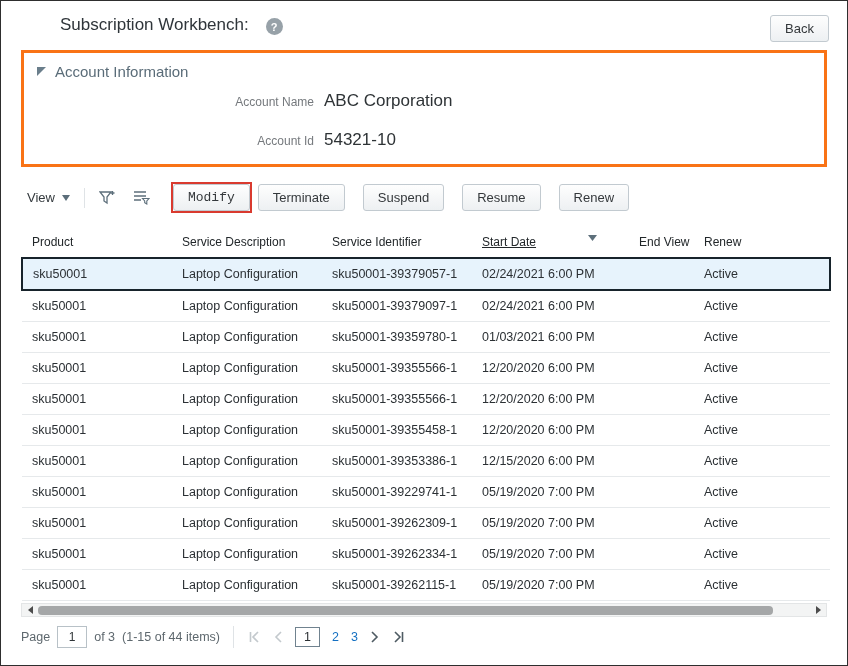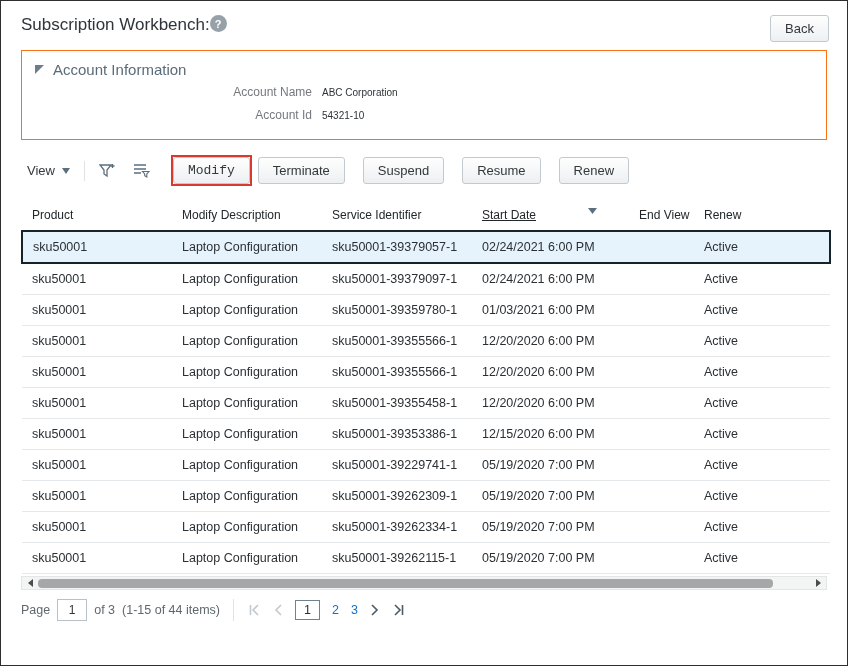"Subscription Workbench:" .title-wrap { align-items: flex-start -> flex-end; gap: 0 -> 17px; margin-left: none -> 39px }
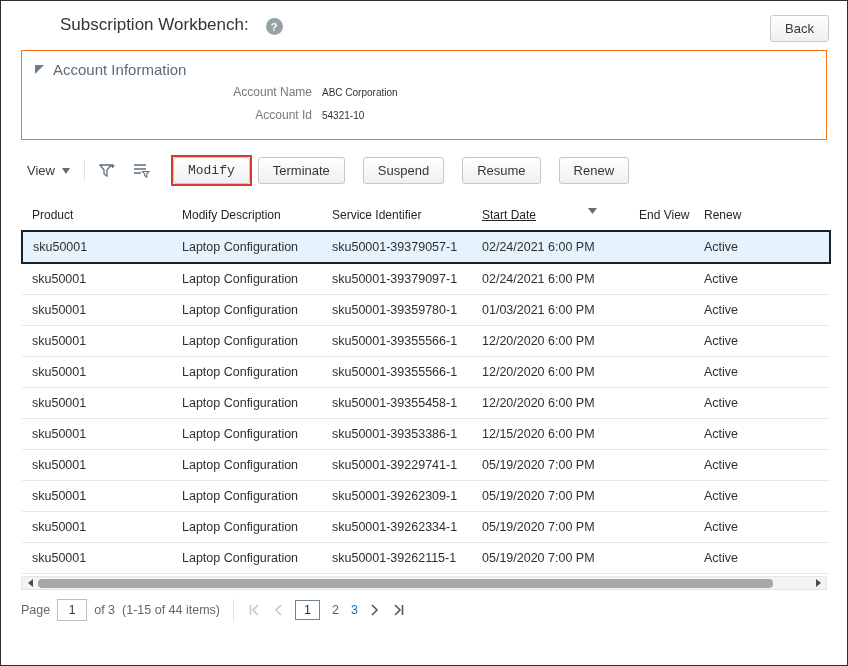"Account Information" .account-panel { border: 1px solid #f97316 -> 3px solid #f97316 }
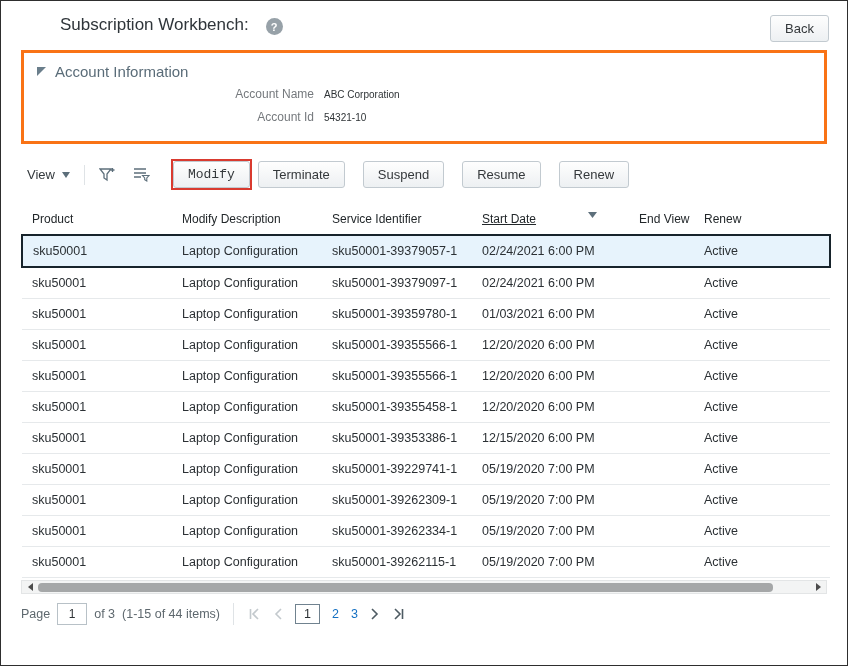"Account Name" .fields { gap: 4px -> 20px; margin-top: 5px -> 12px }
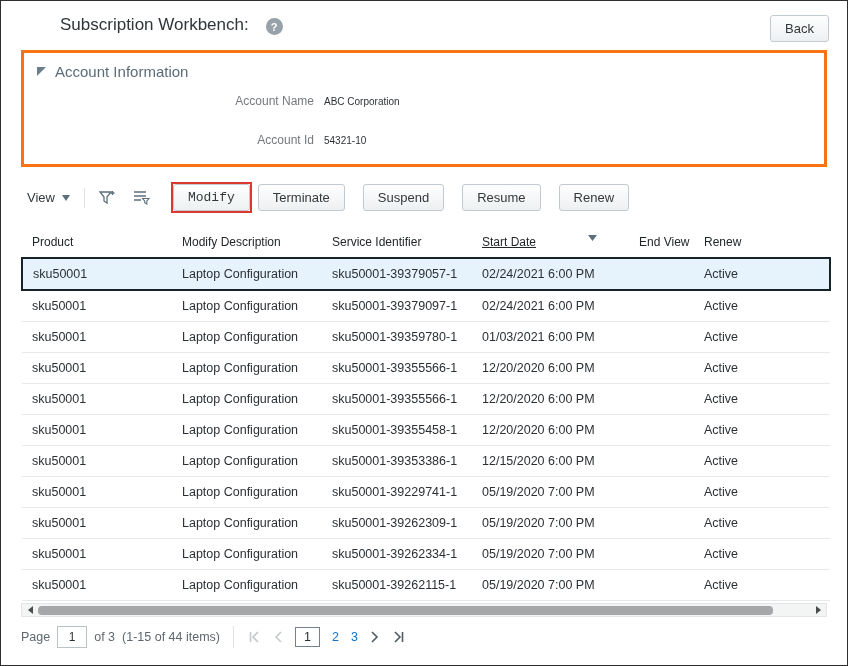"ABC Corporation" .field-value { font-size: 10px -> 17px }
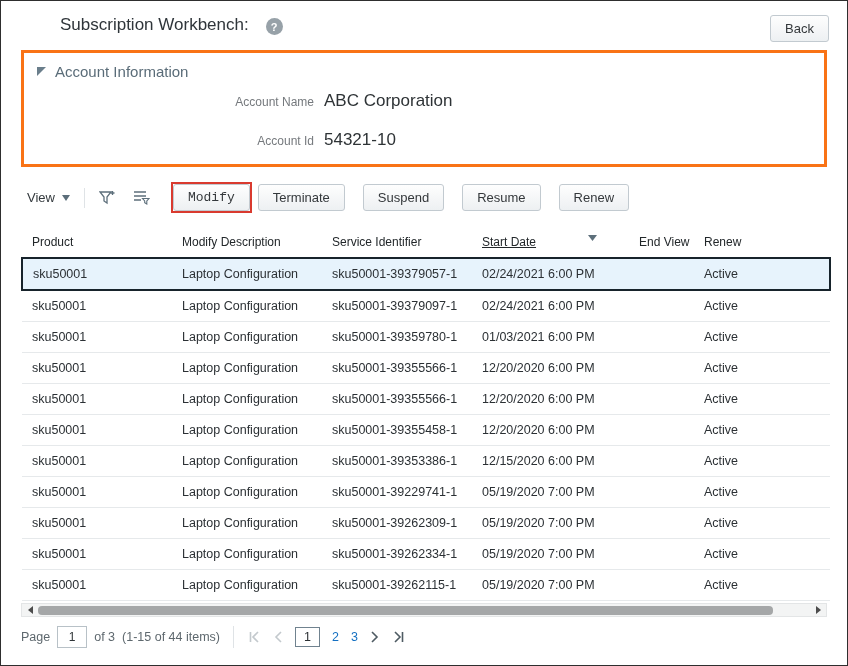"Modify Description" th { text: Modify -> Service }
